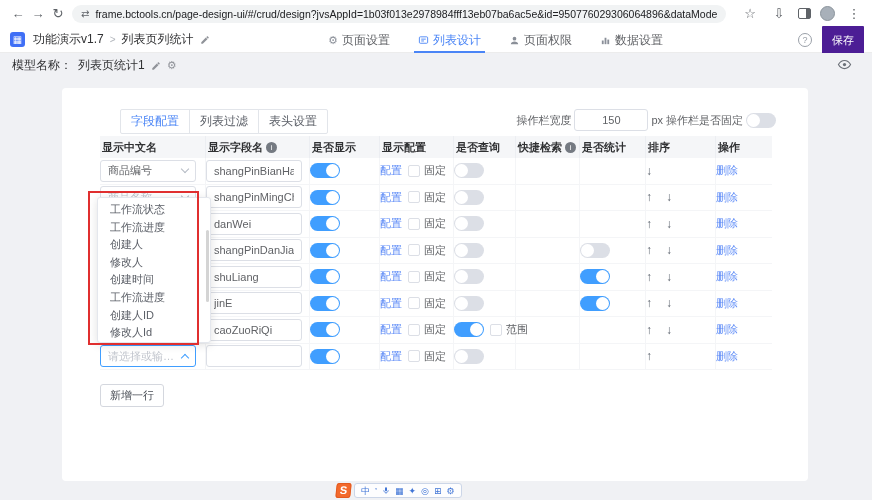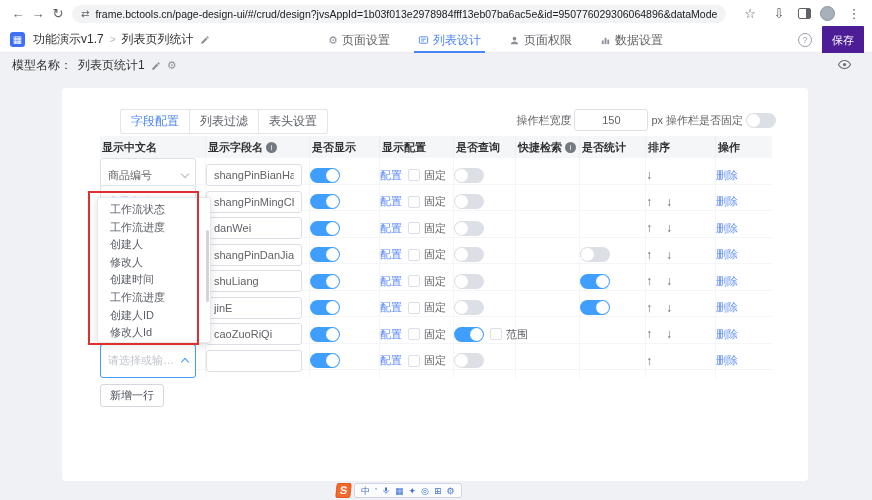"商品编号" .sel { height: 34px -> 22px }
